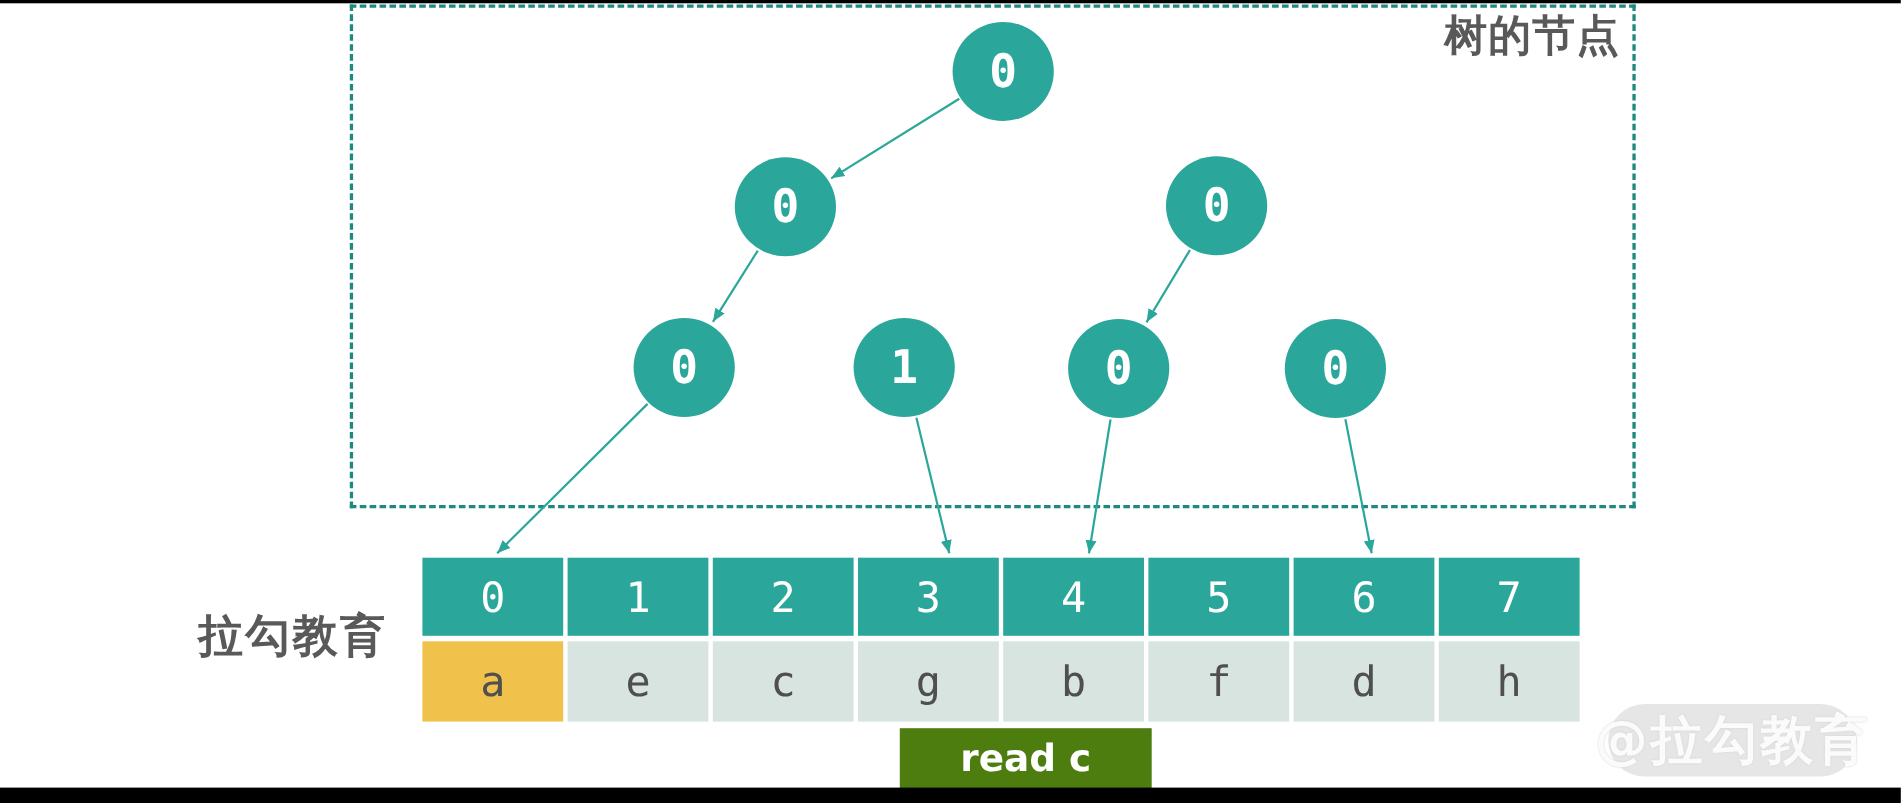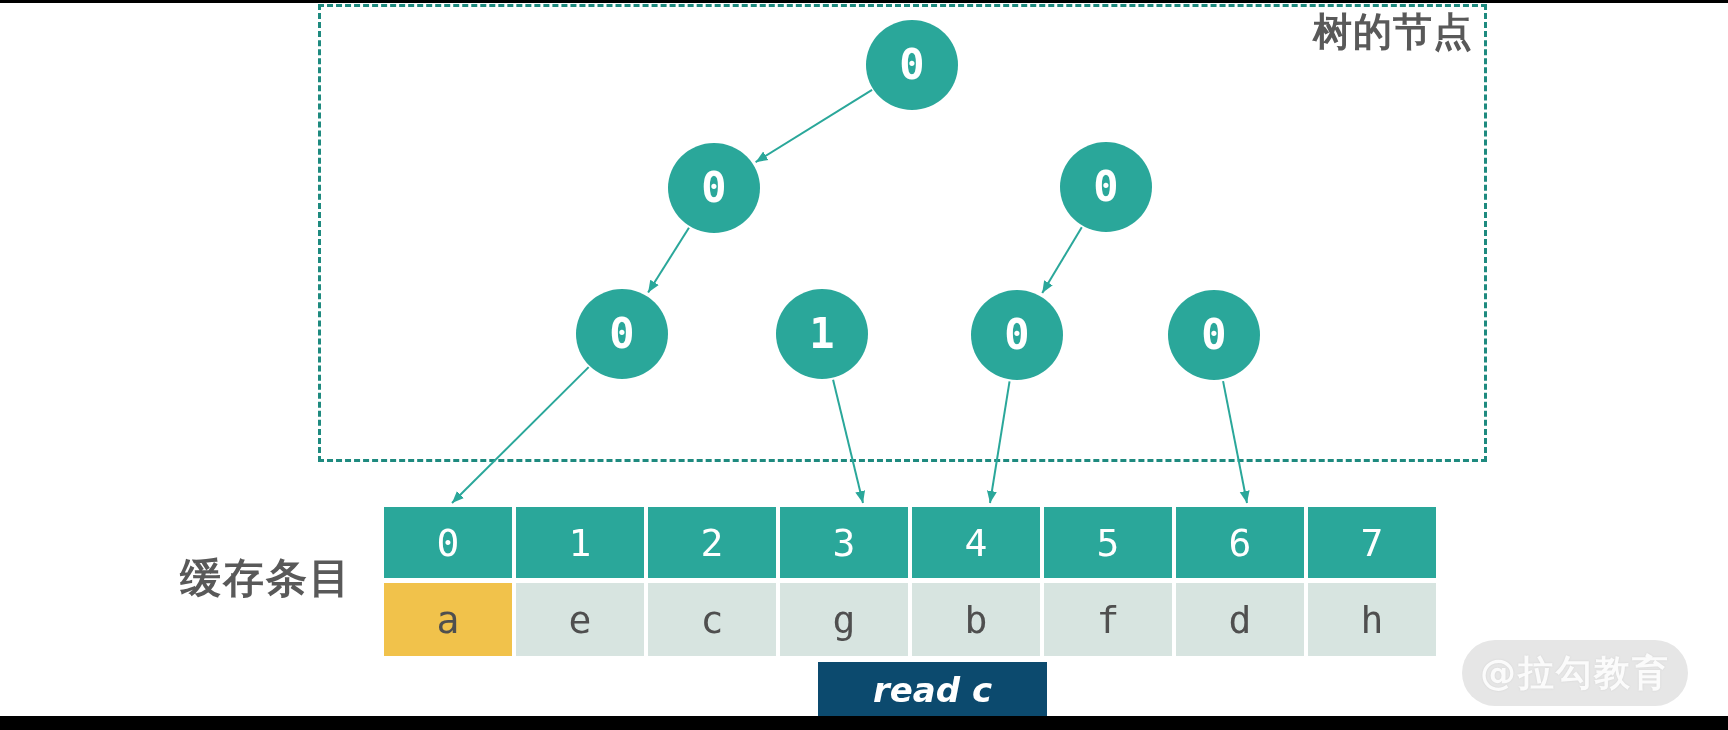"缓存条目" div.cache-label { text: 缓存条目 -> 拉勾教育 }
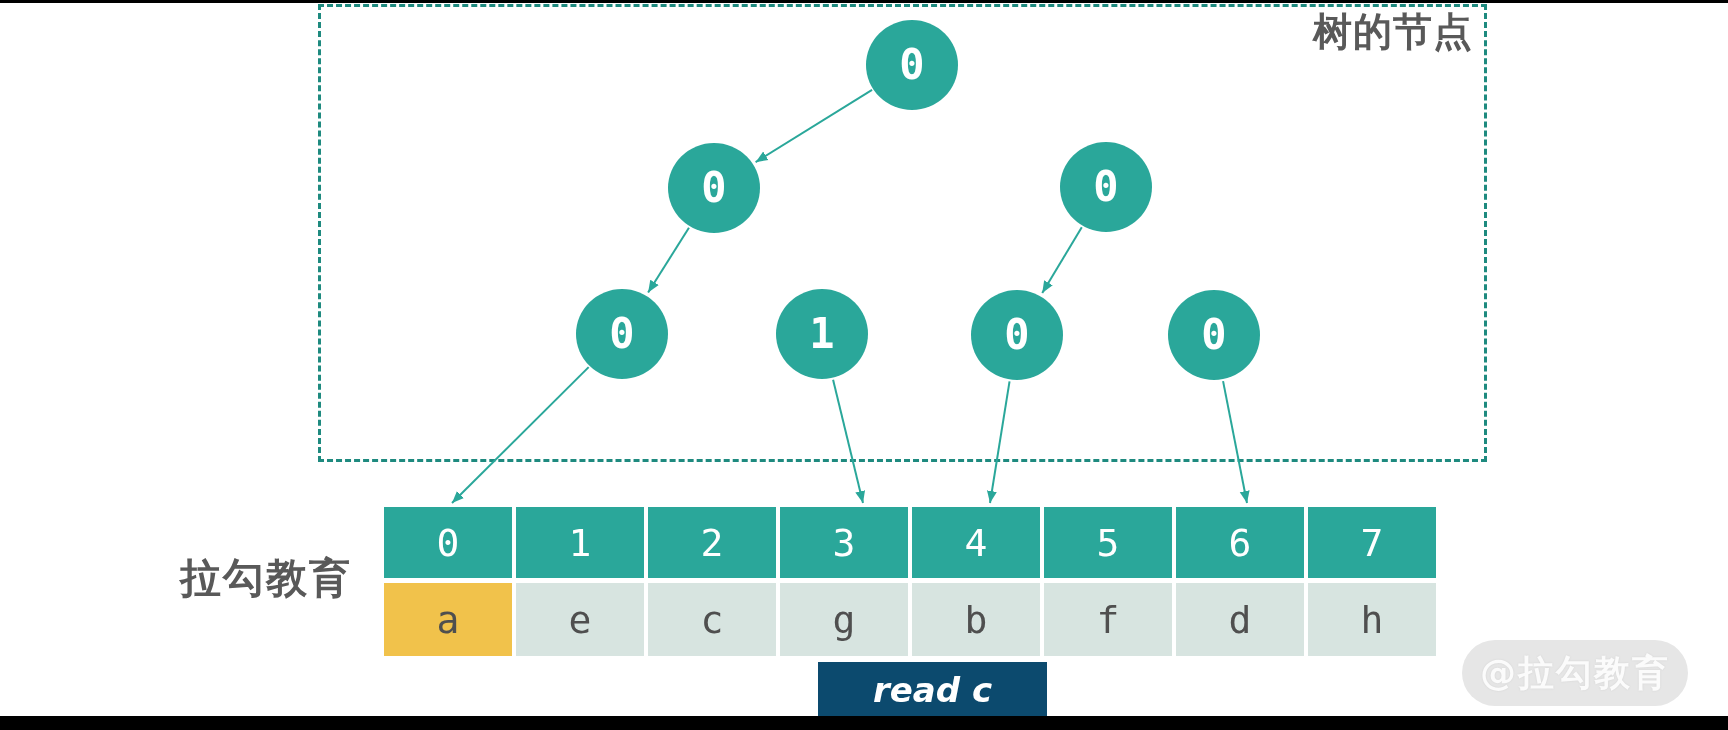"read c" div.read-btn { background: #0c4a6e -> #4d7c0f; font-style: italic -> none }
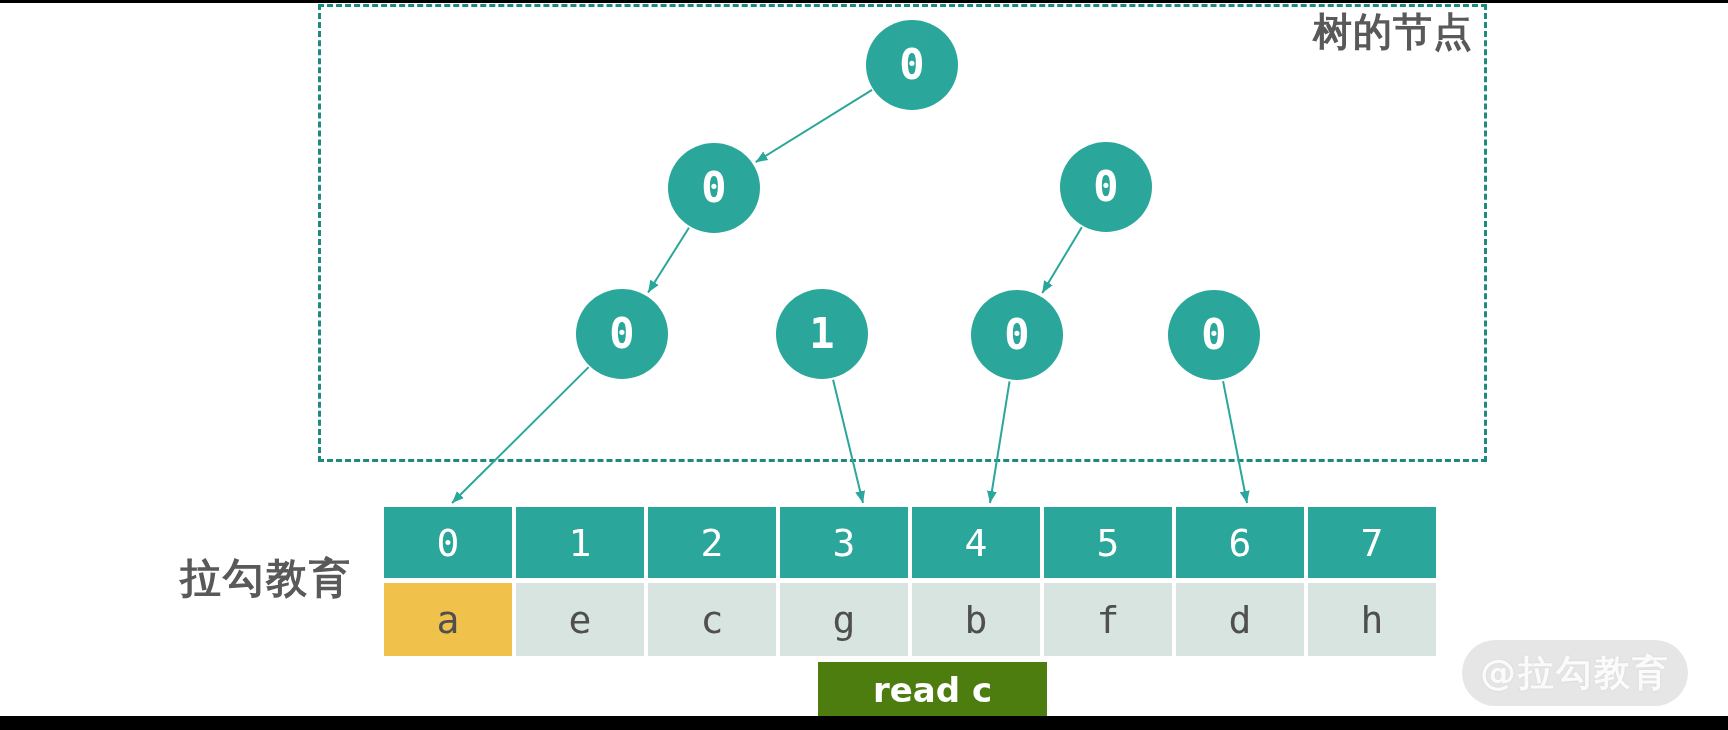"@拉勾教育" .watermark { font-size: 36px -> 48px }
